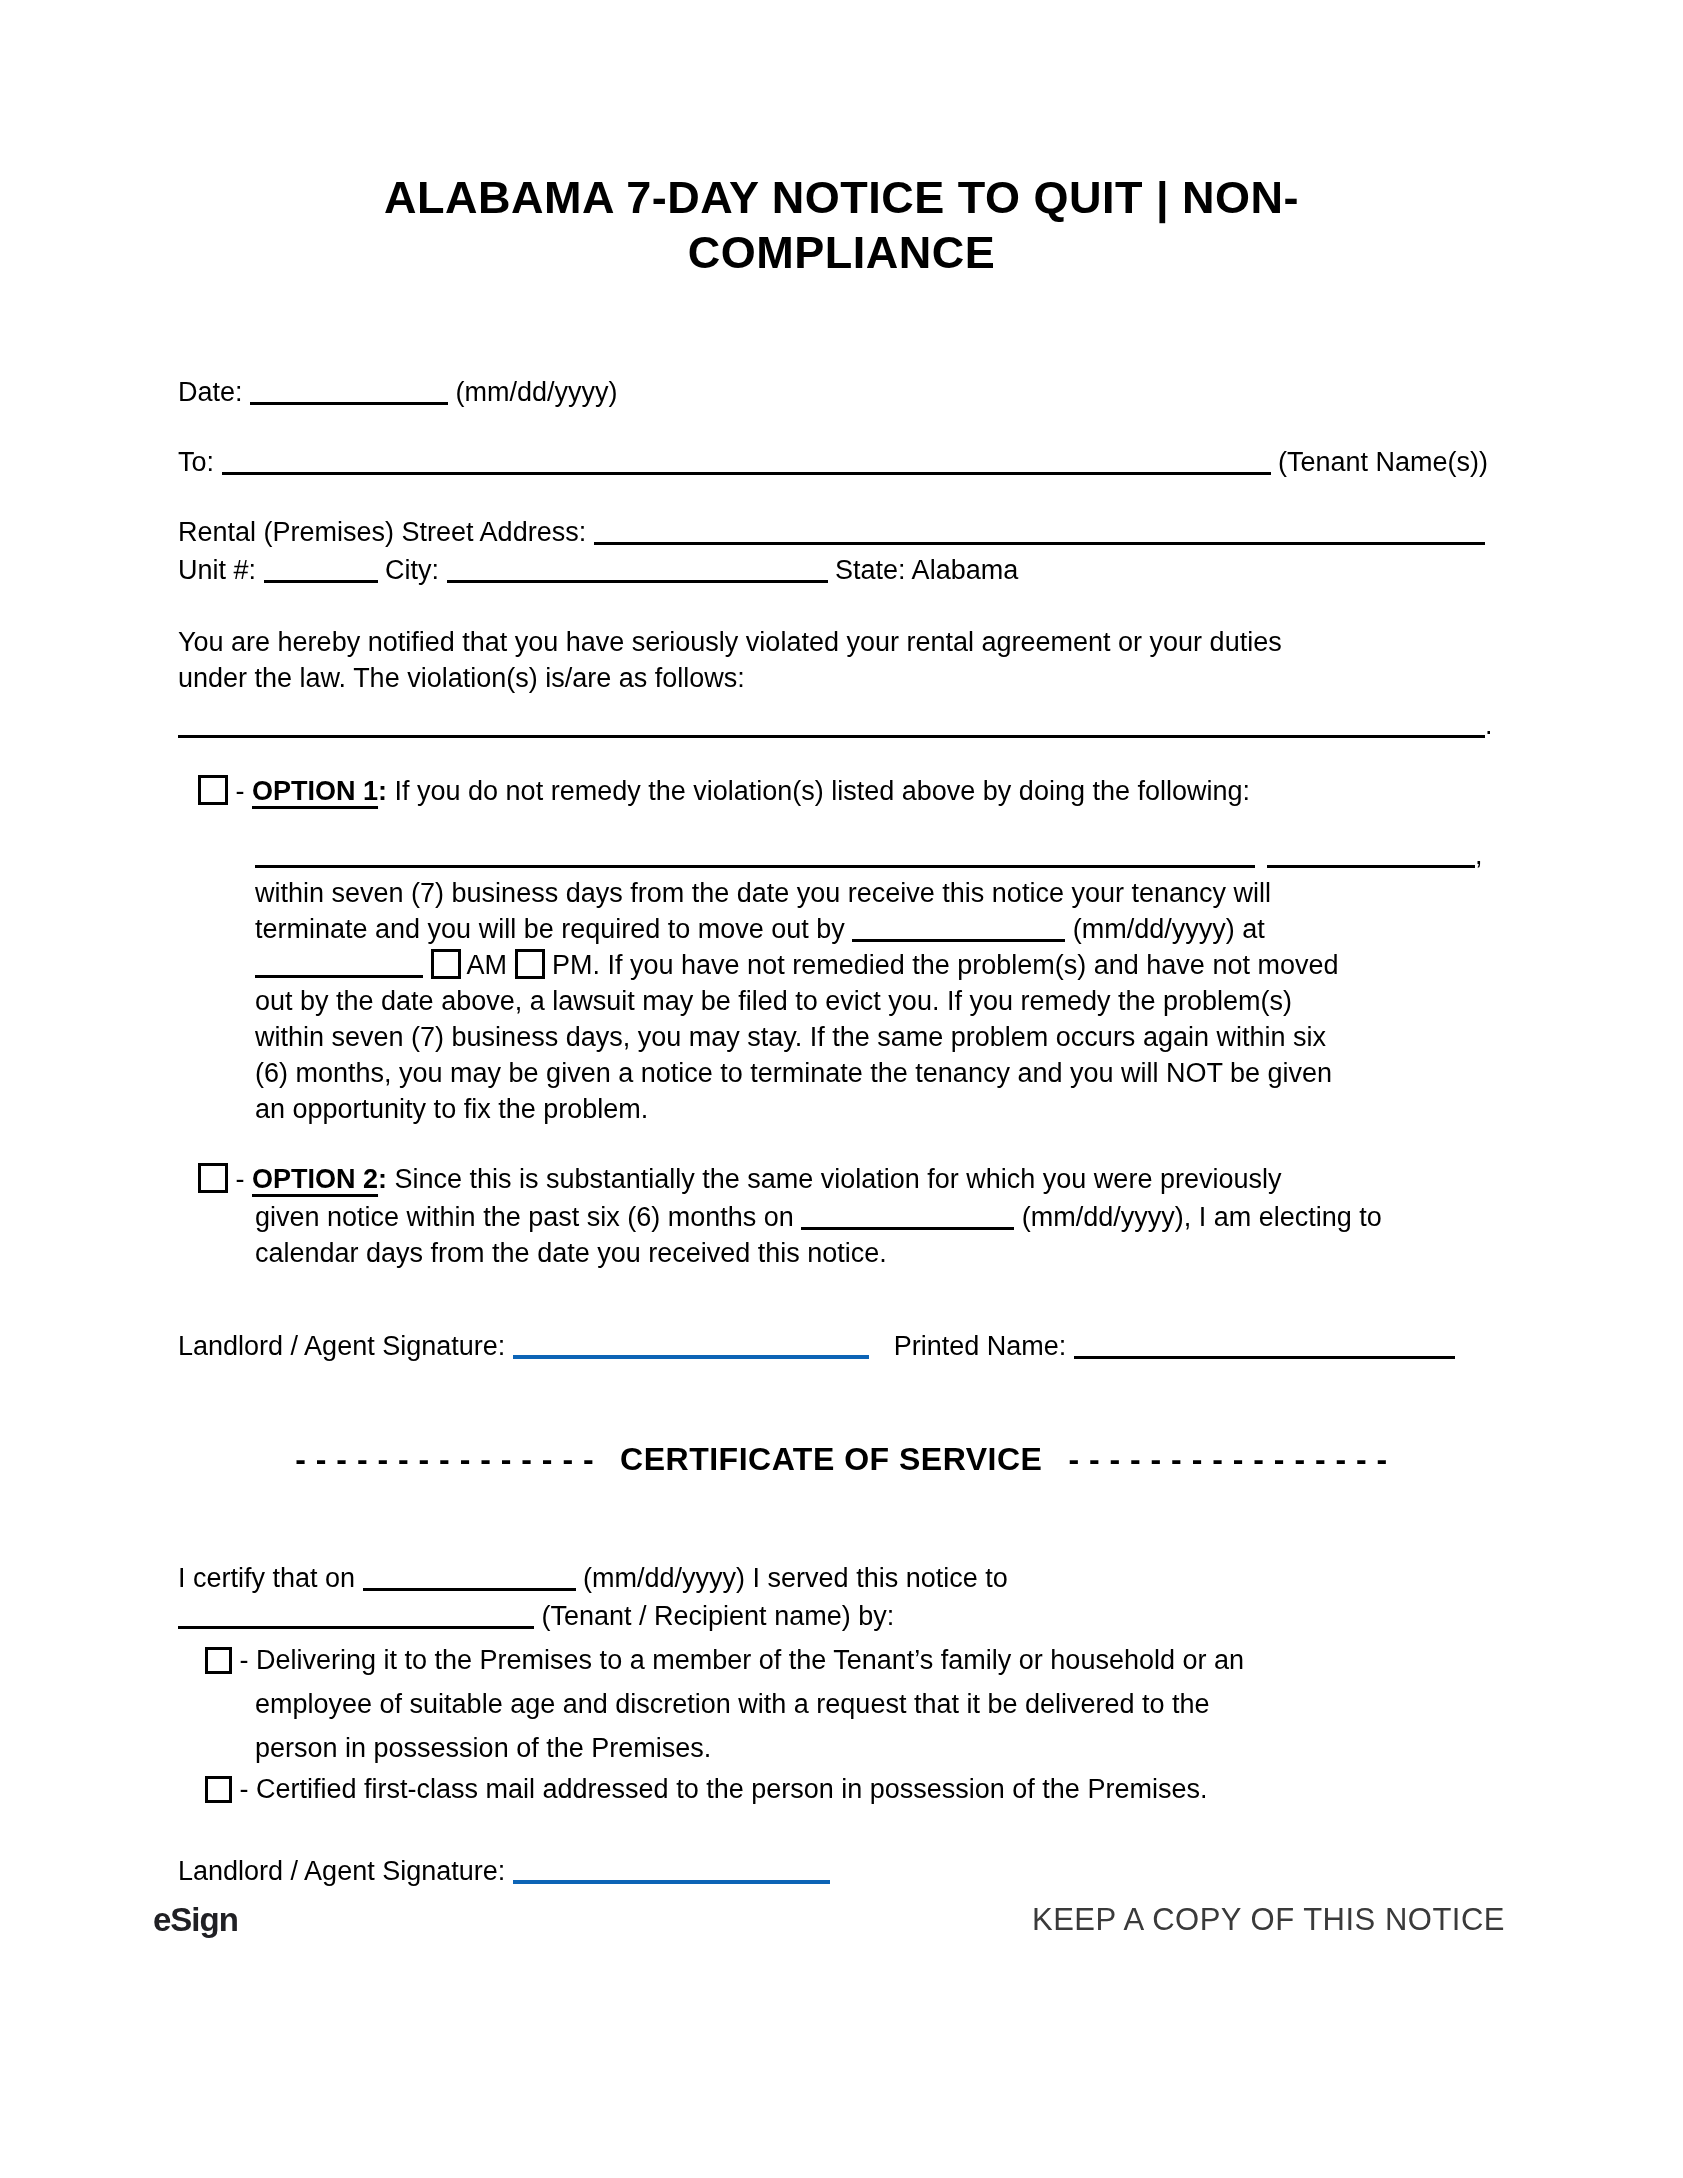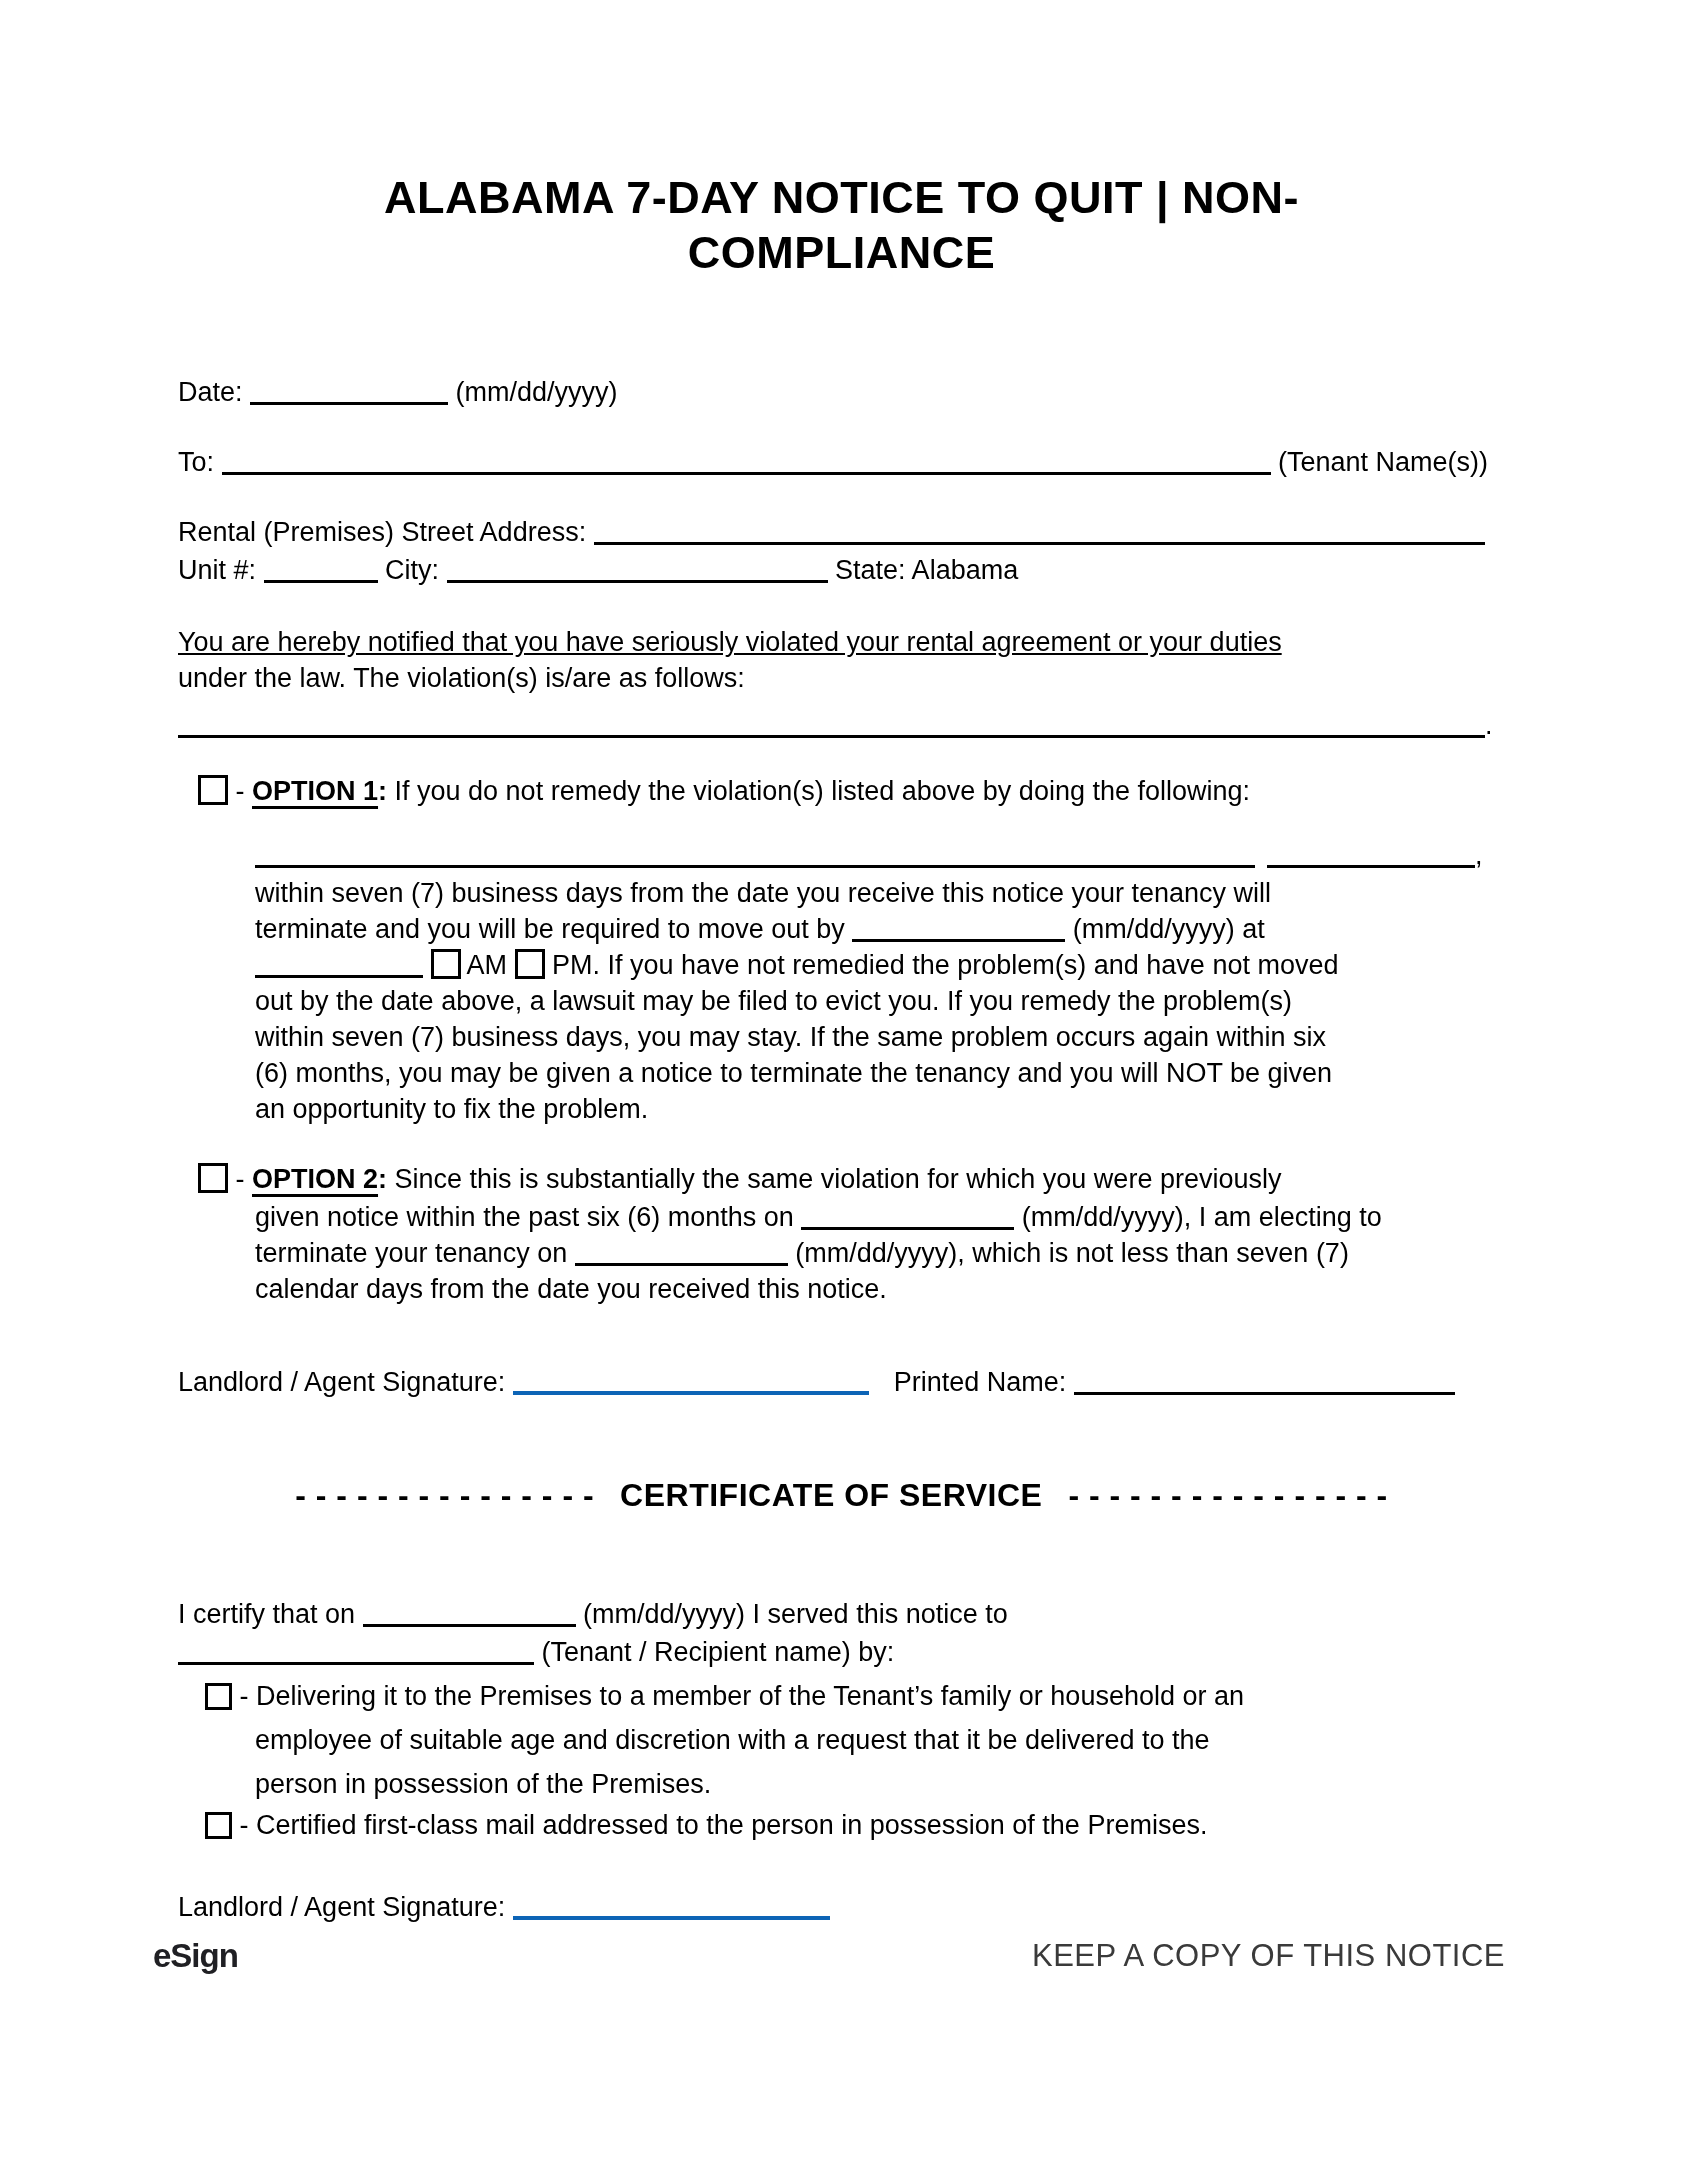"You are hereby notified that" div.line { text-decoration: underline -> none }
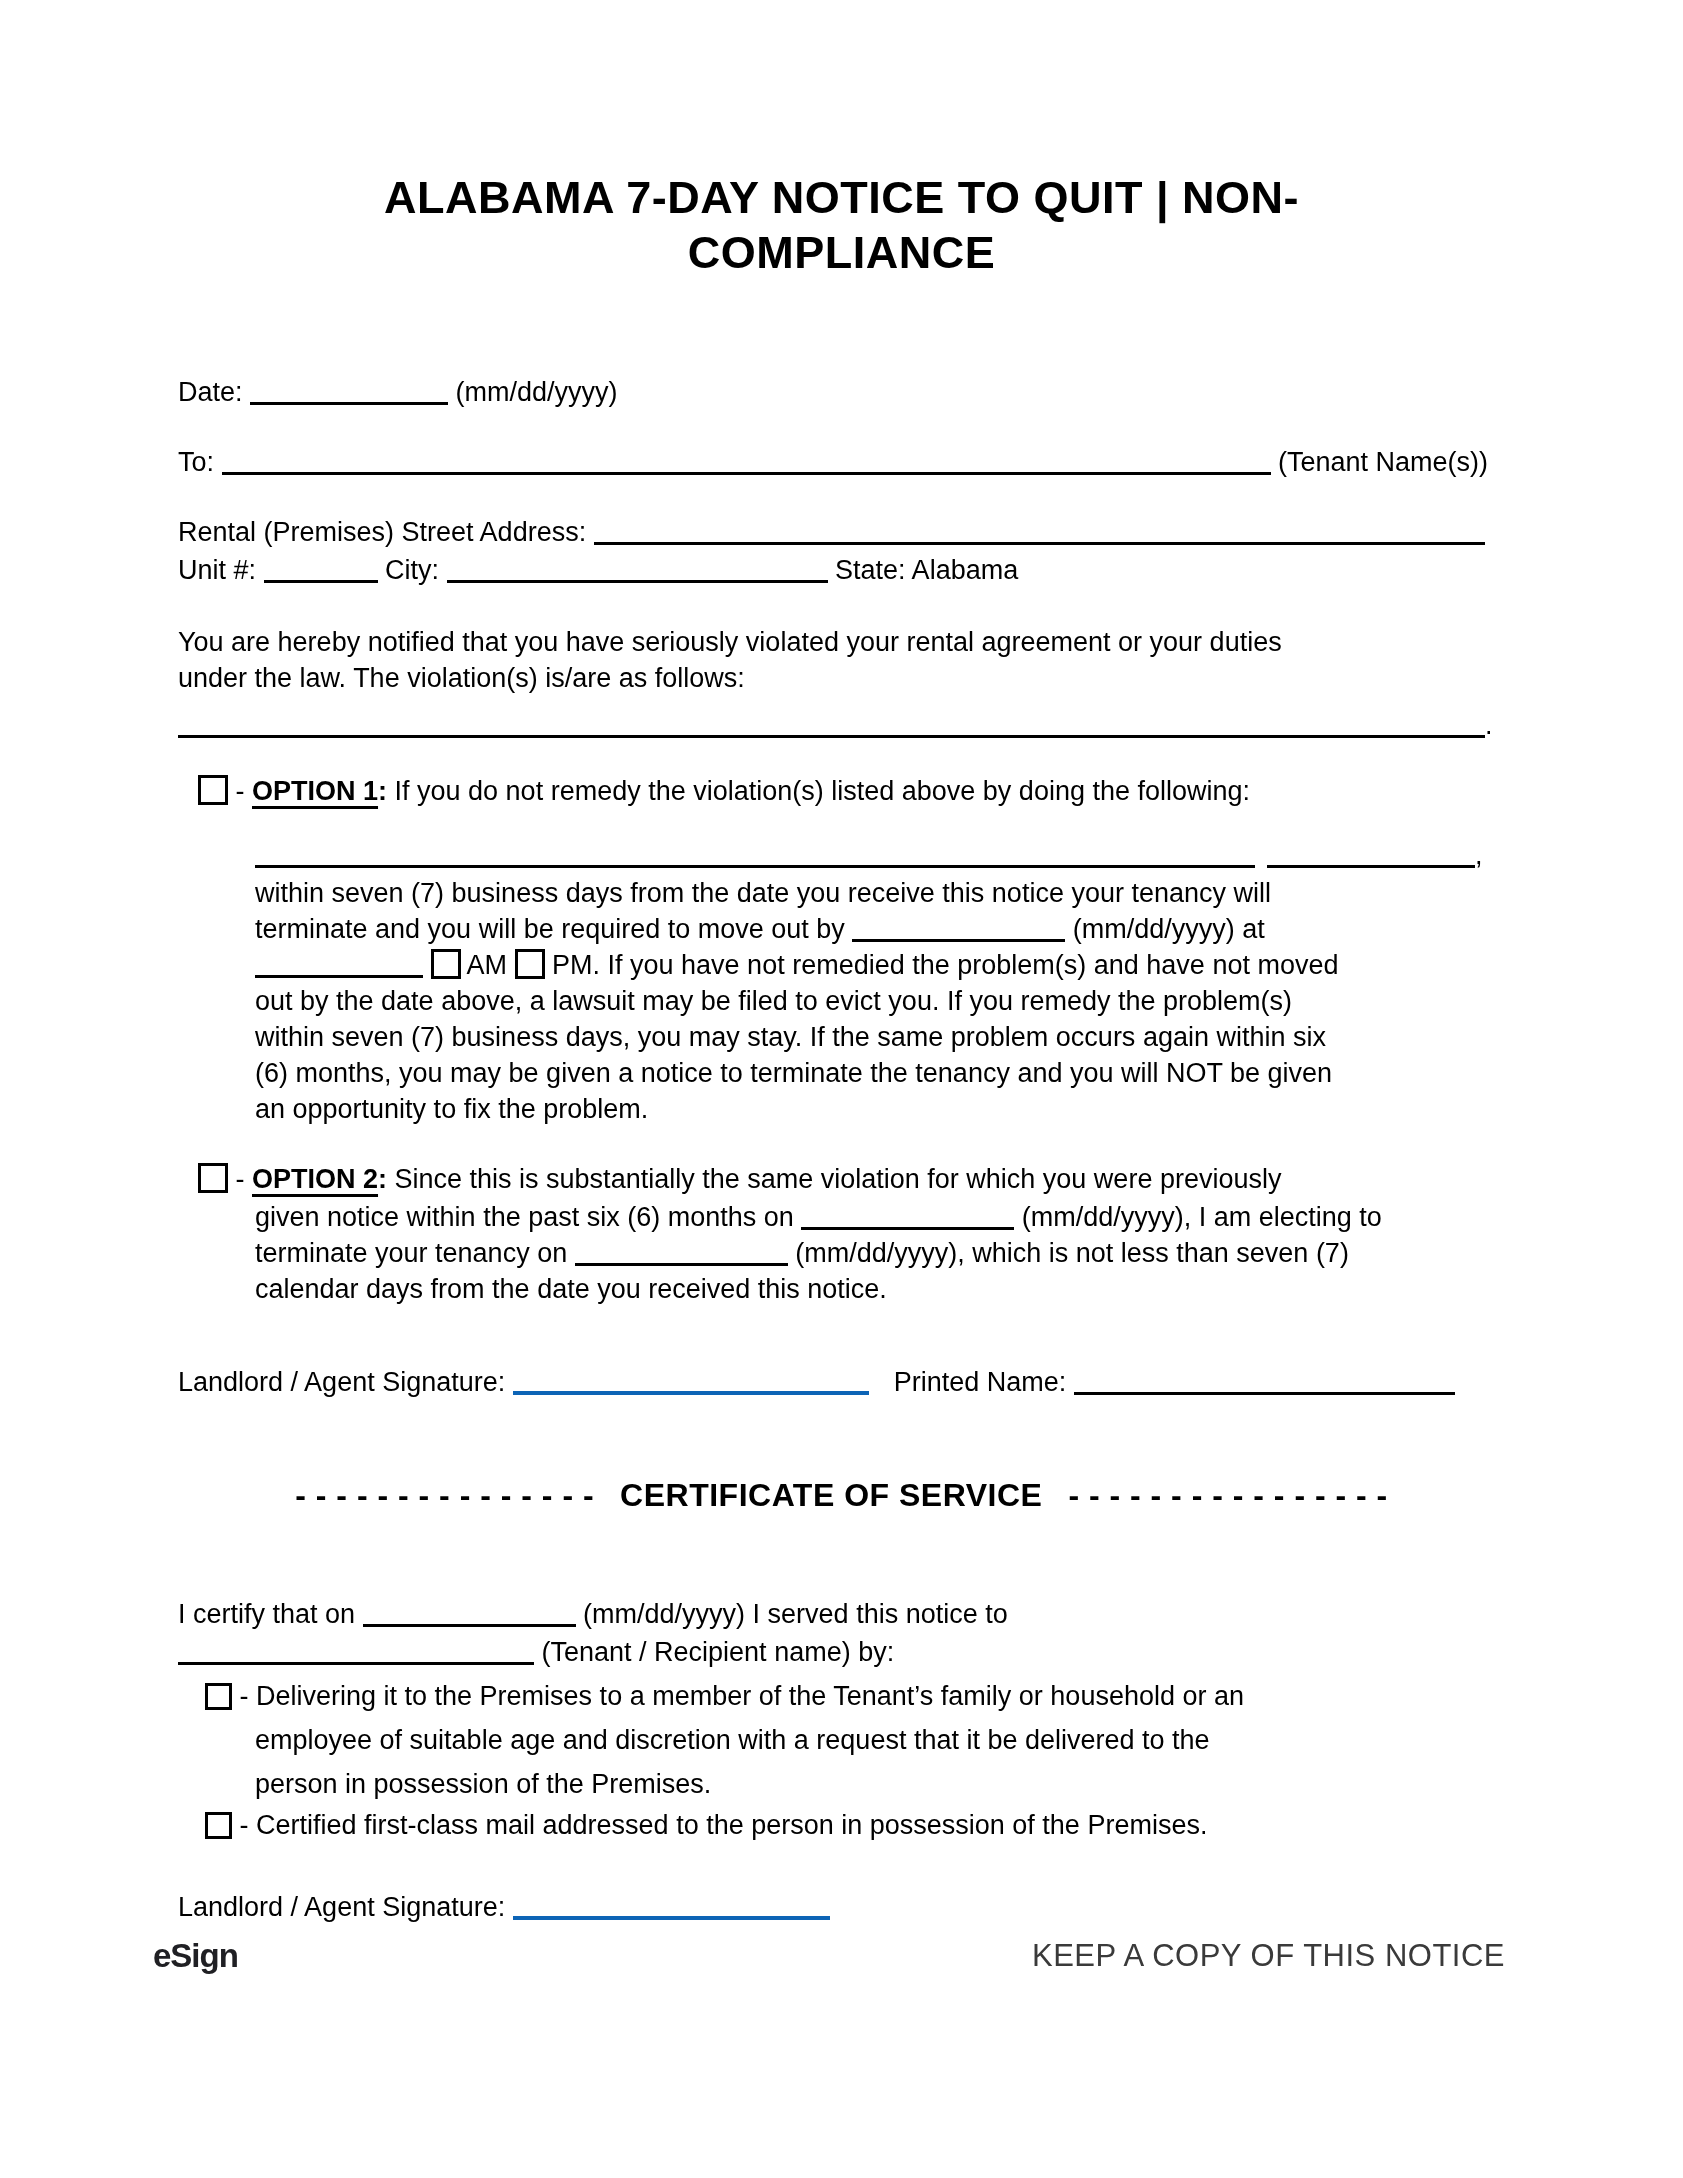"terminate your tenancy on (mm/dd/yyyy)," div.line { html: <div><span>terminate your tenancy on </span><span></span><span> (mm/dd/yyyy), which is not less than seven (7)</span></div> -> none }
